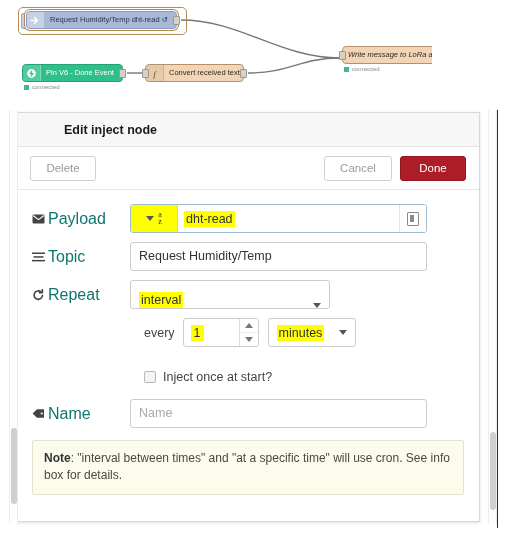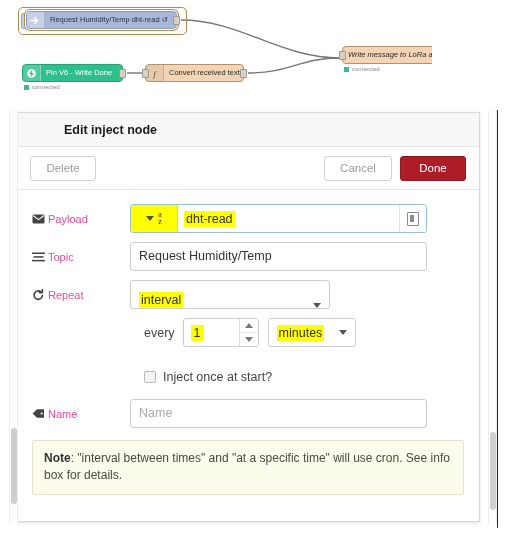"Pin V6 - Write Done" span.nlabel { text: Write Done -> Done Event }
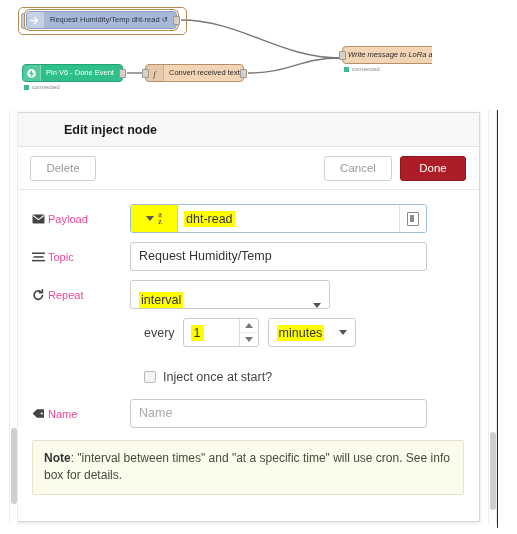"Payload" .form-label { color: #ec4899 -> #0f766e; font-size: 11px -> 16px }
